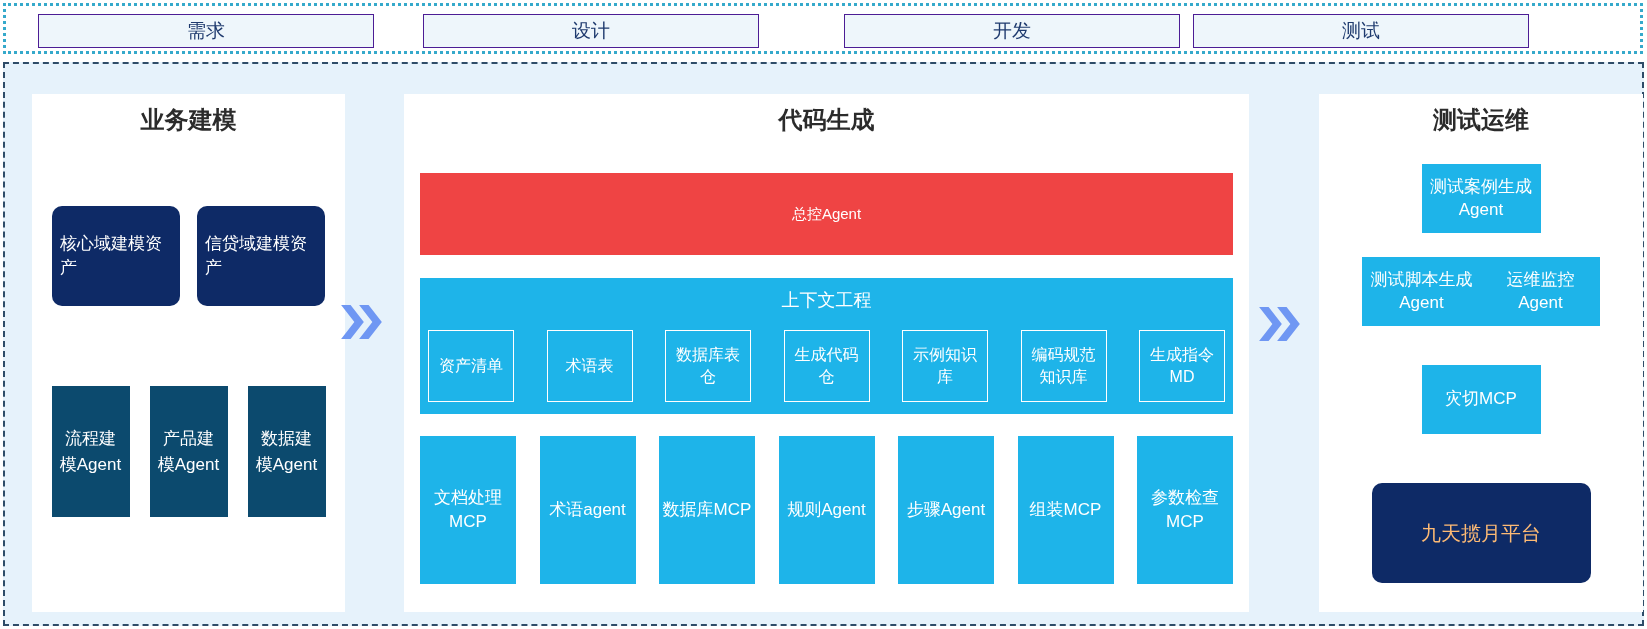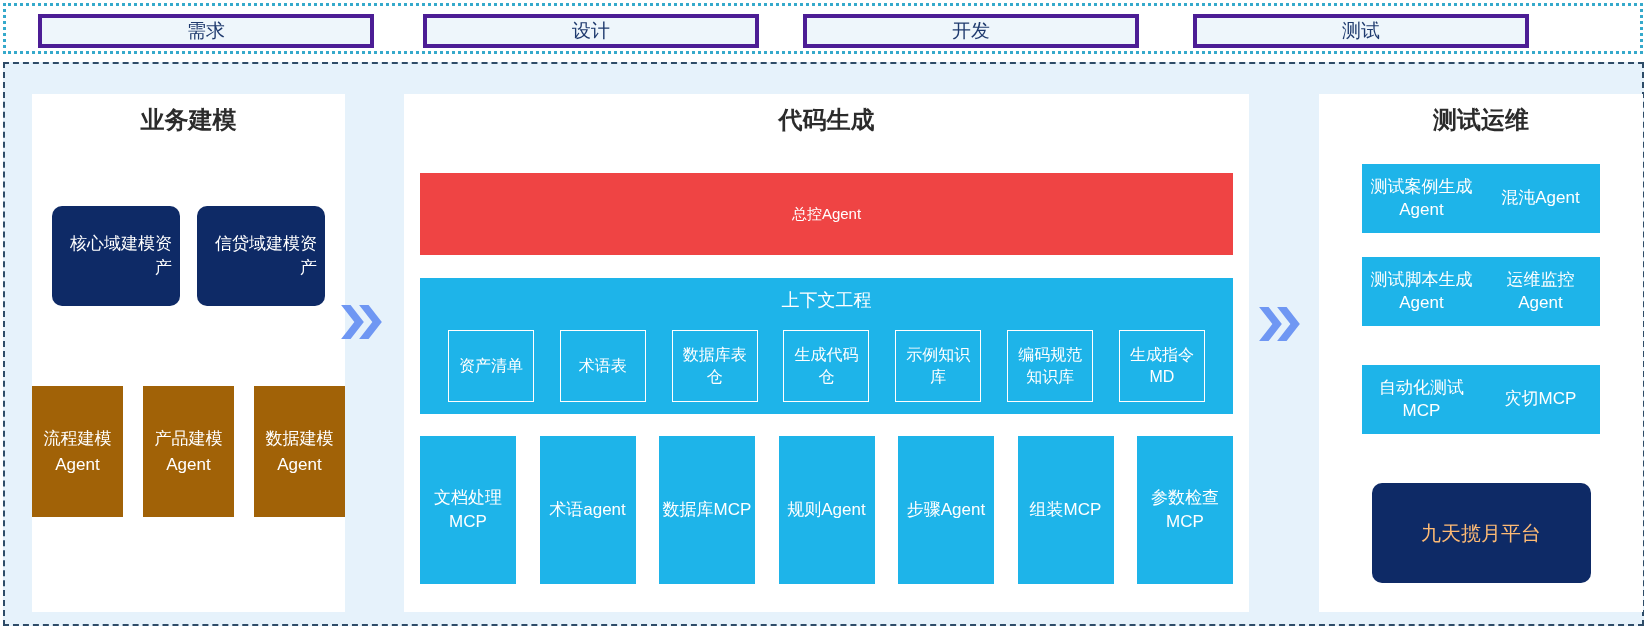"需求" .stage-box { border: 4px solid #4c1d95 -> 1px solid #4c1d95 }
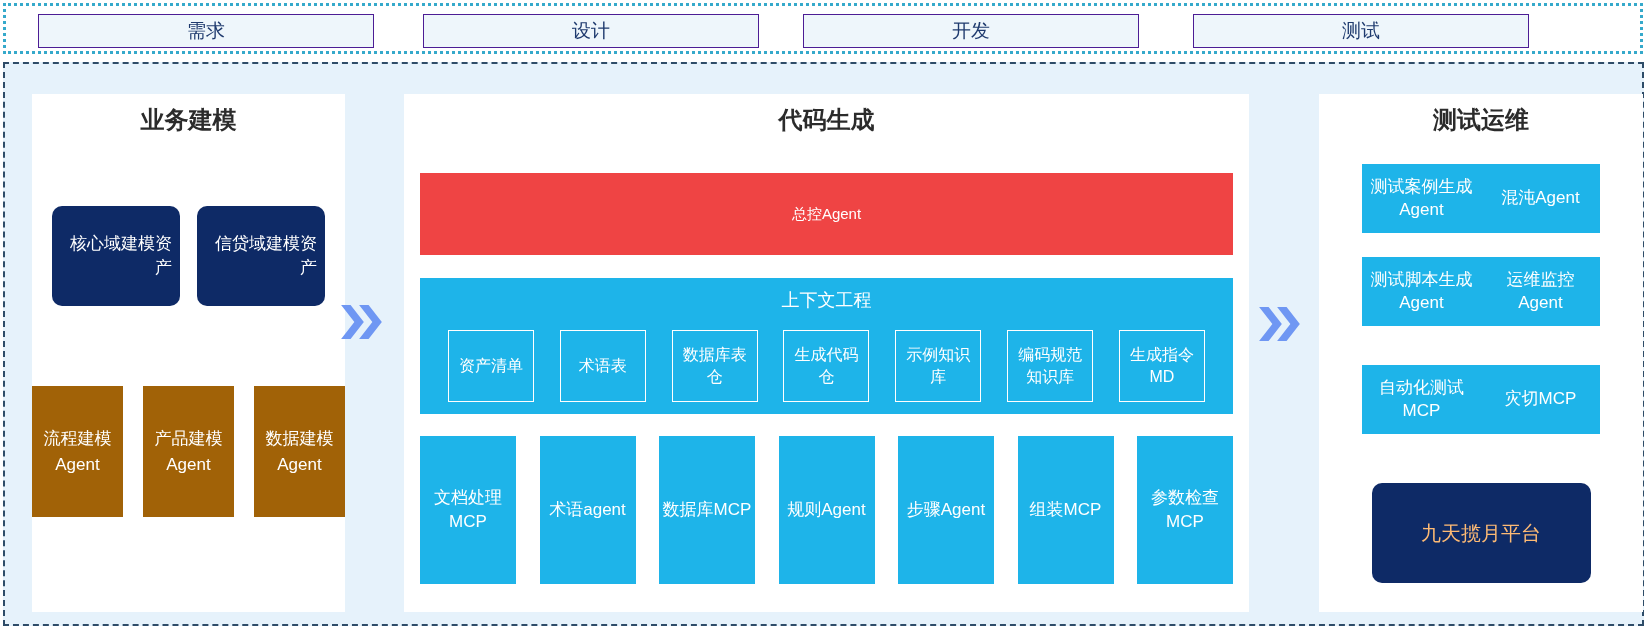"开发" div.stage-box { left: 797px -> 838px }
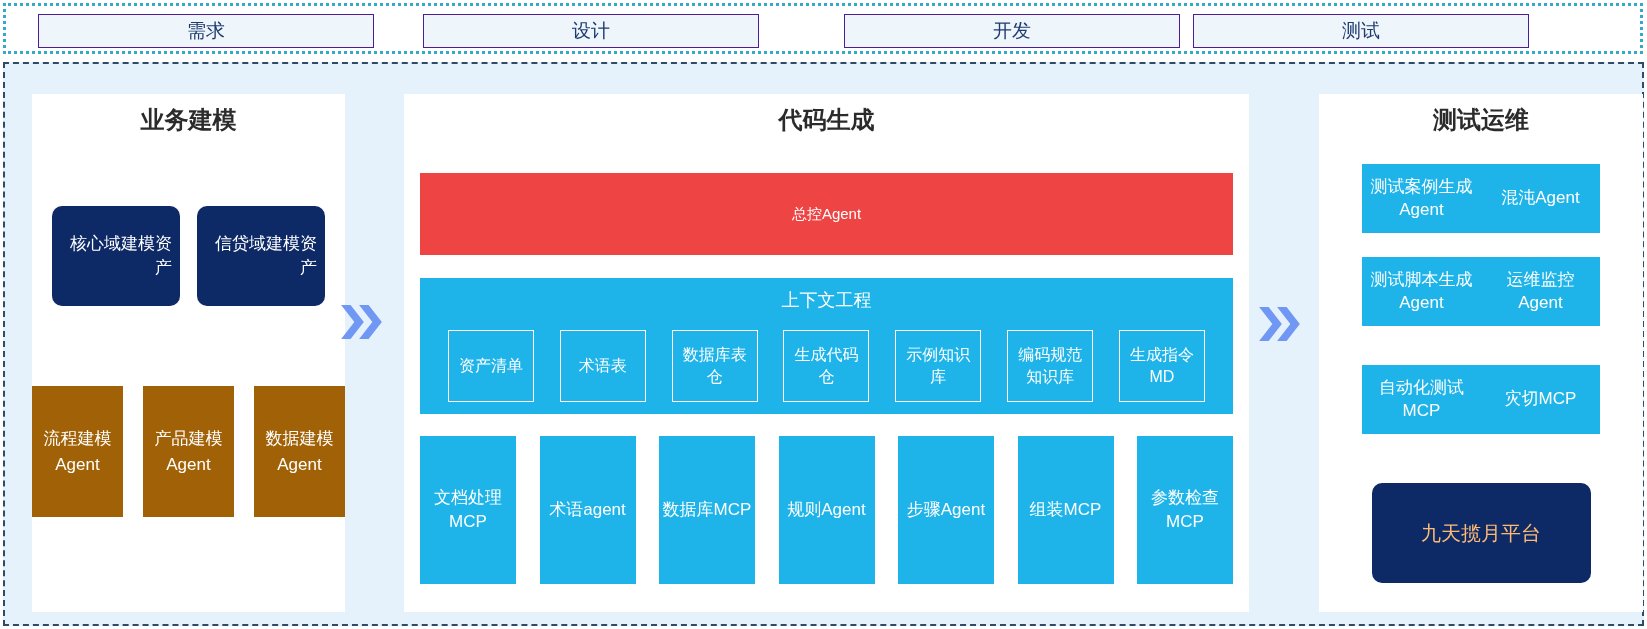"混沌Agent" div.r-box { html: <div>混沌Agent</div> -> none }
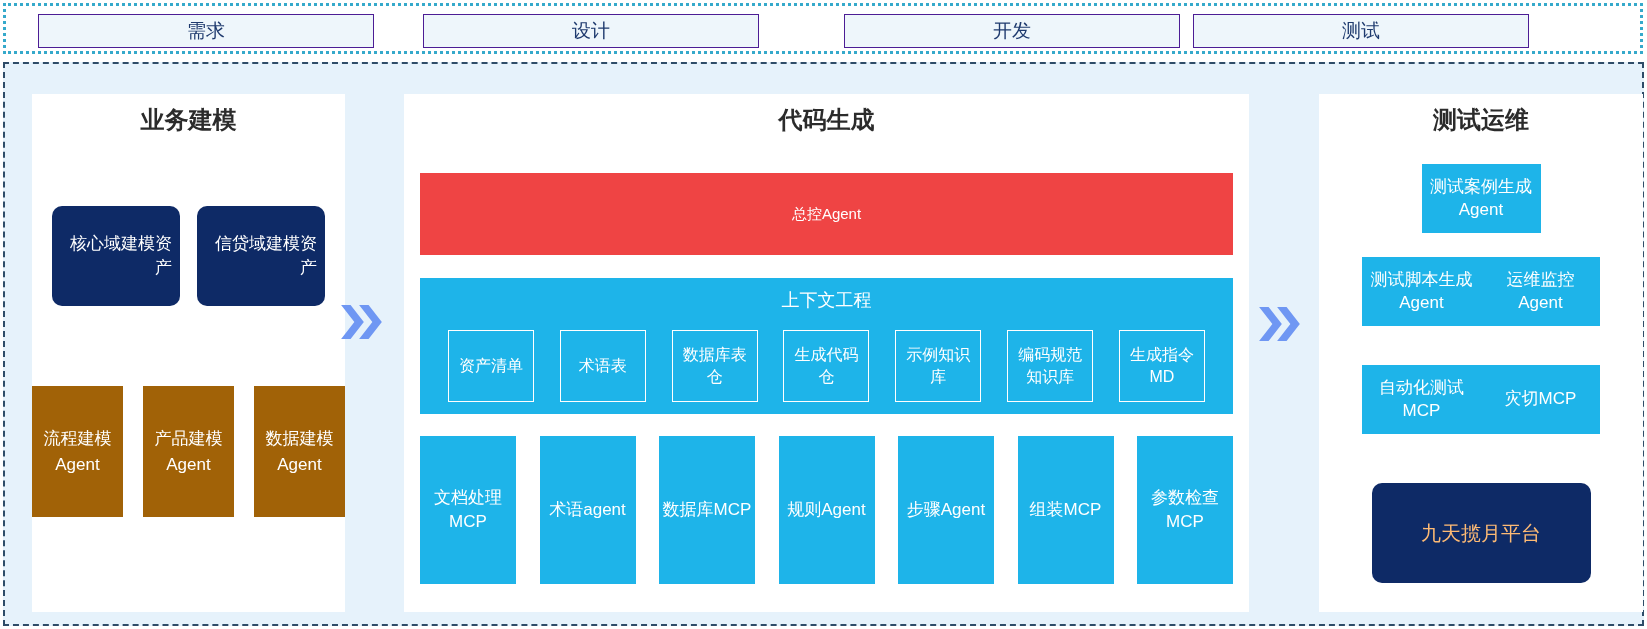"核心域建模资产" .navy-box { text-align: right -> left }
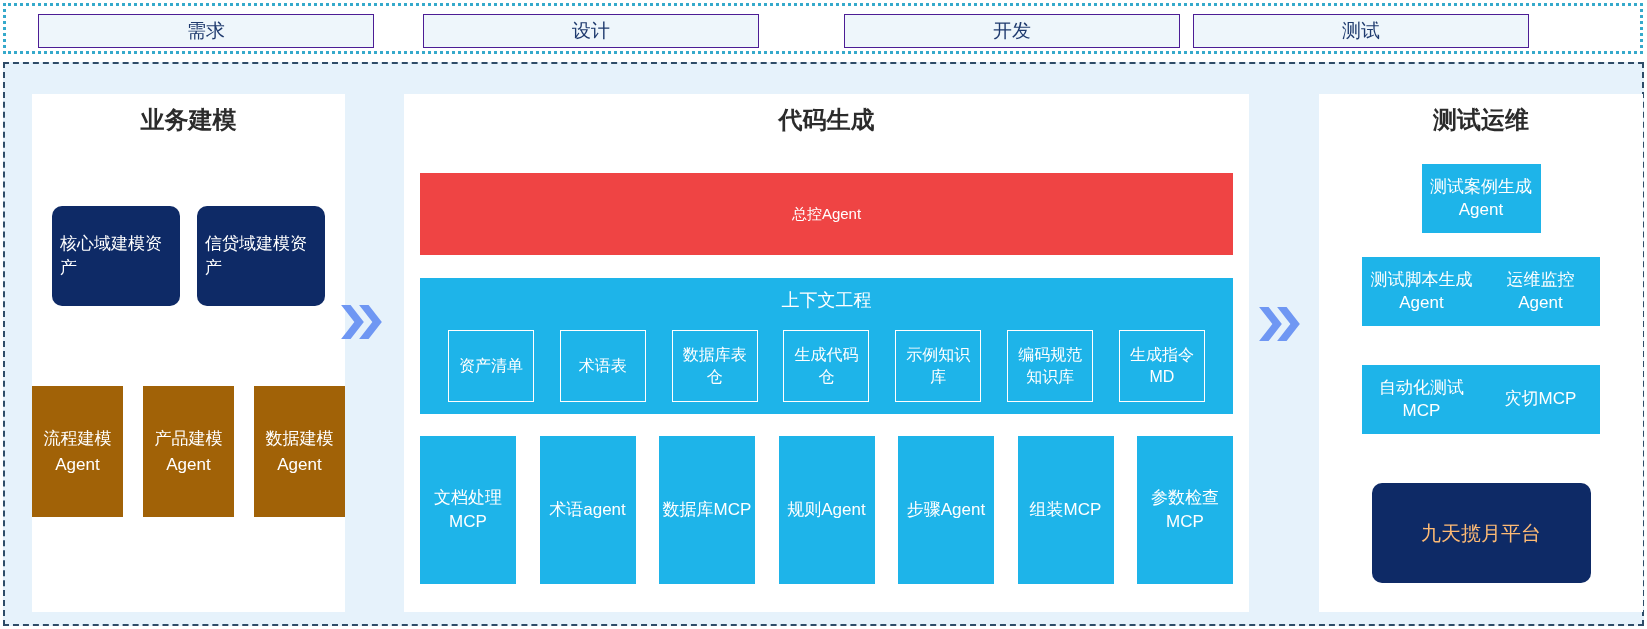"上下文工程" .context { padding: 0 28px -> 0 8px }
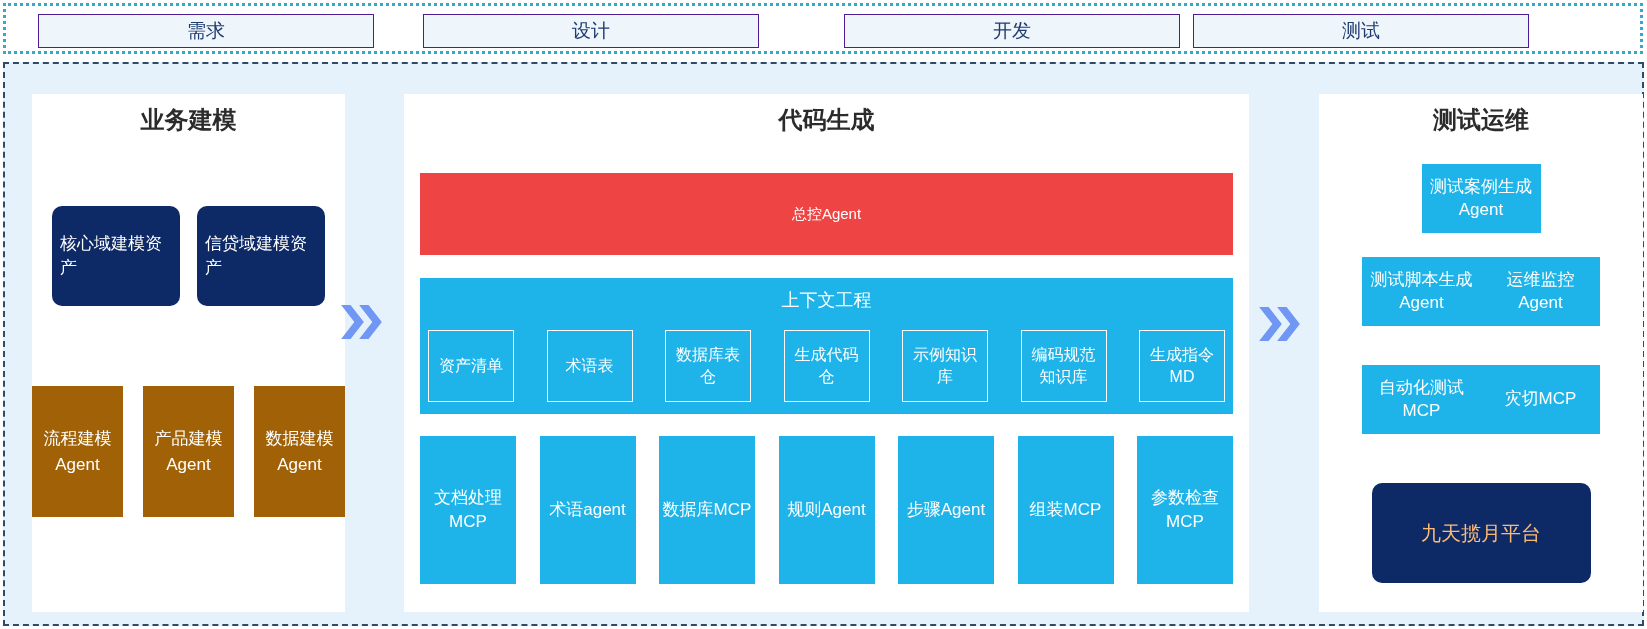"自动化测试MCP" div.r-box { html: <div>自动化测试MCP</div> -> none }
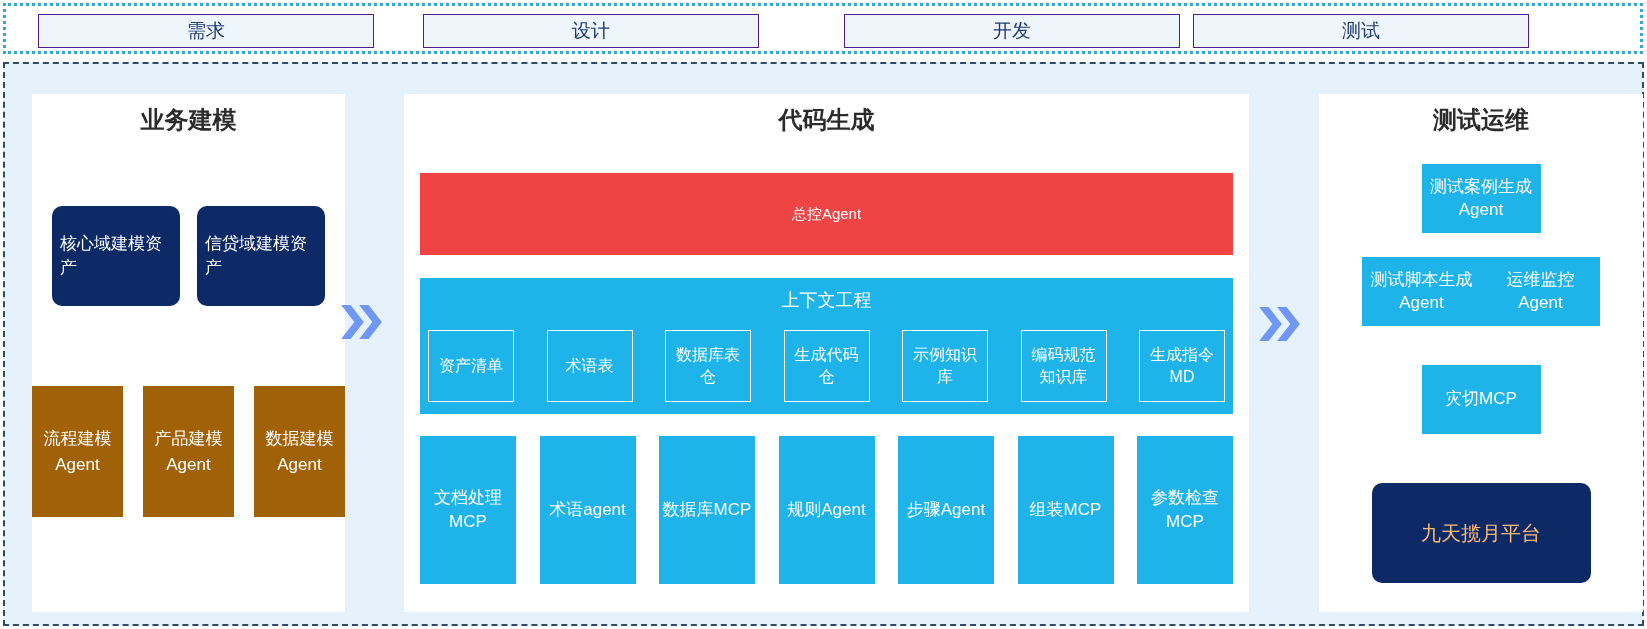"流程建模Agent" .agent-box { background: #a16207 -> #0c4a6e; width: 91px -> 78px }
